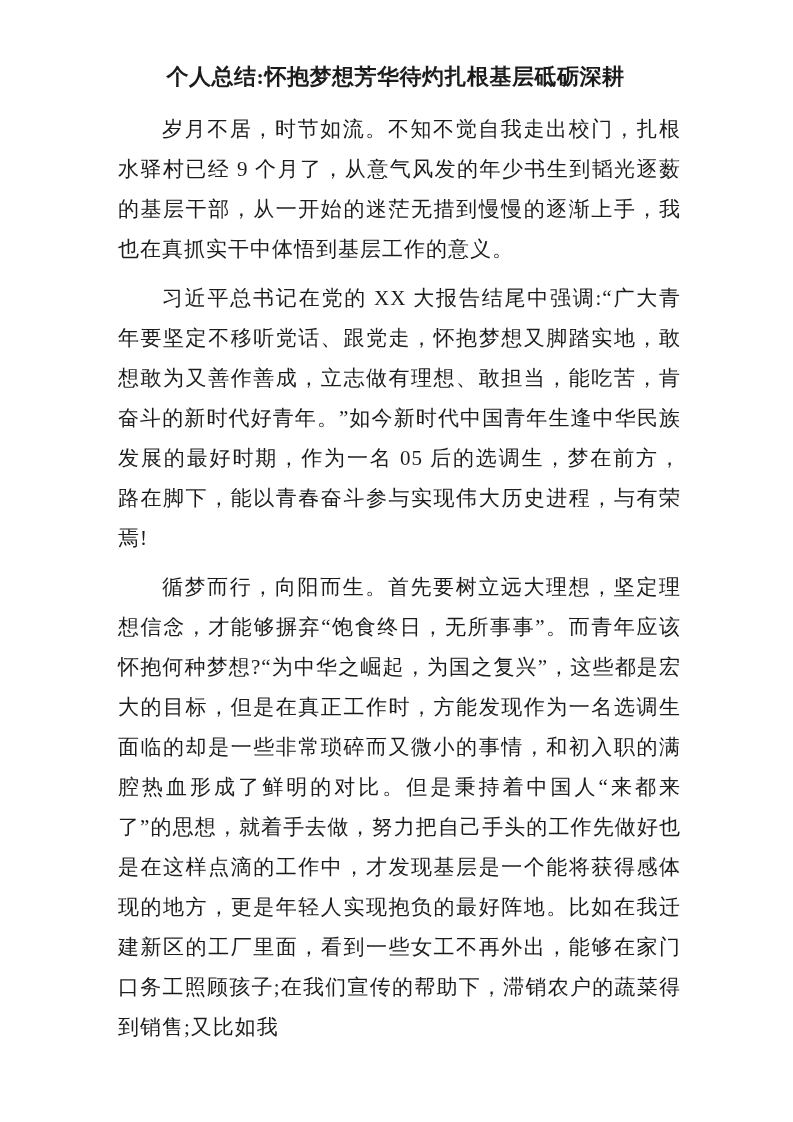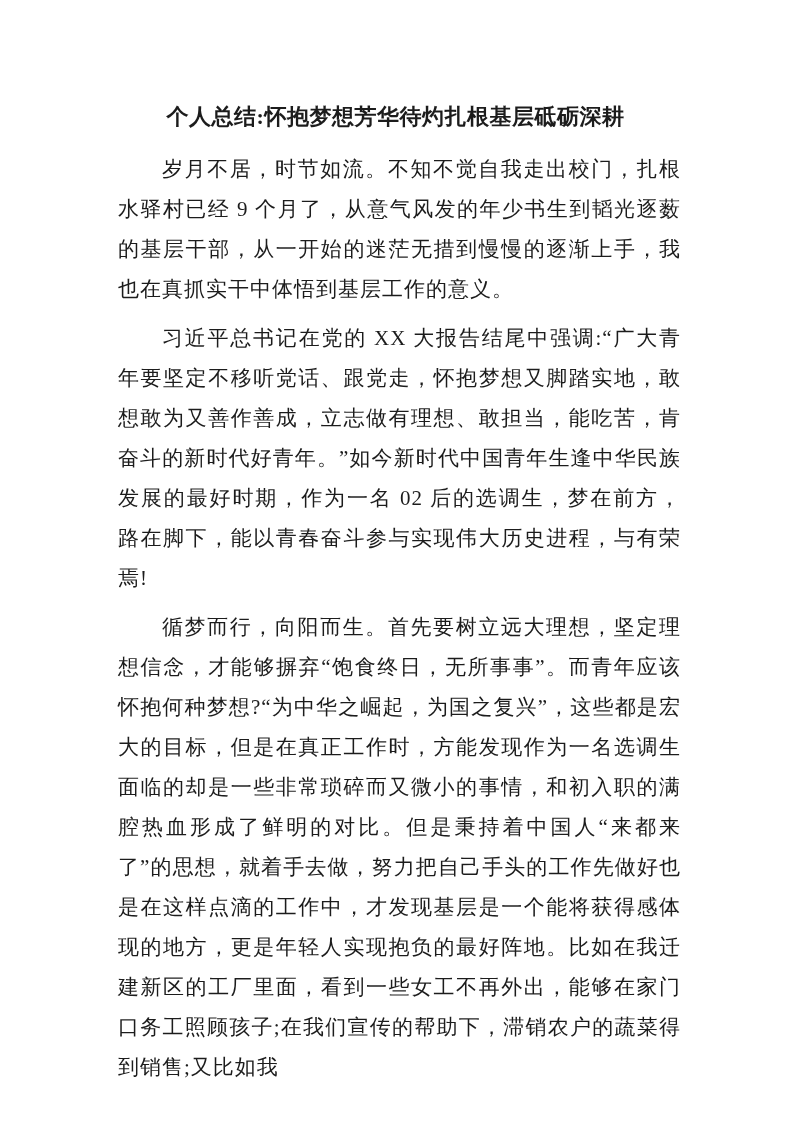"个人总结:怀抱梦想芳华待灼扎根基层砥砺深耕" .page { padding: 101px 112px 0 110px -> 61px 112px 0 110px }
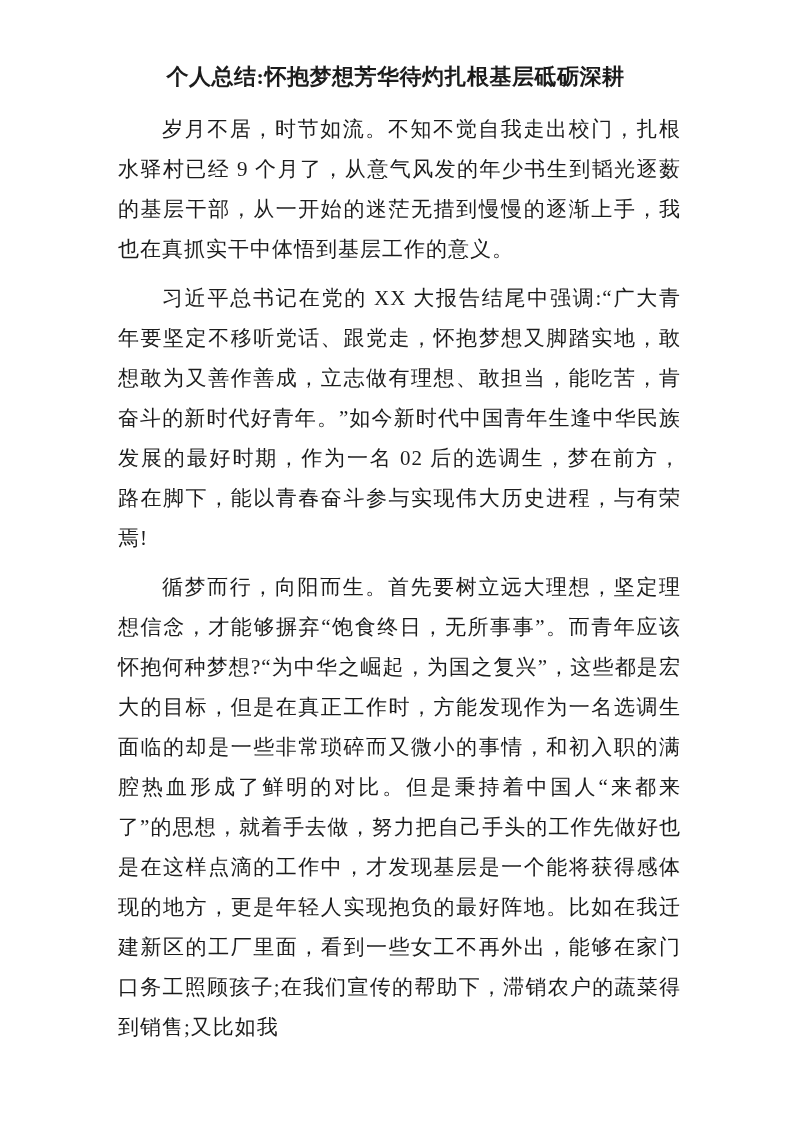"习近平总书记在党的 XX" p.doc-para { text: 02 -> 05 }
